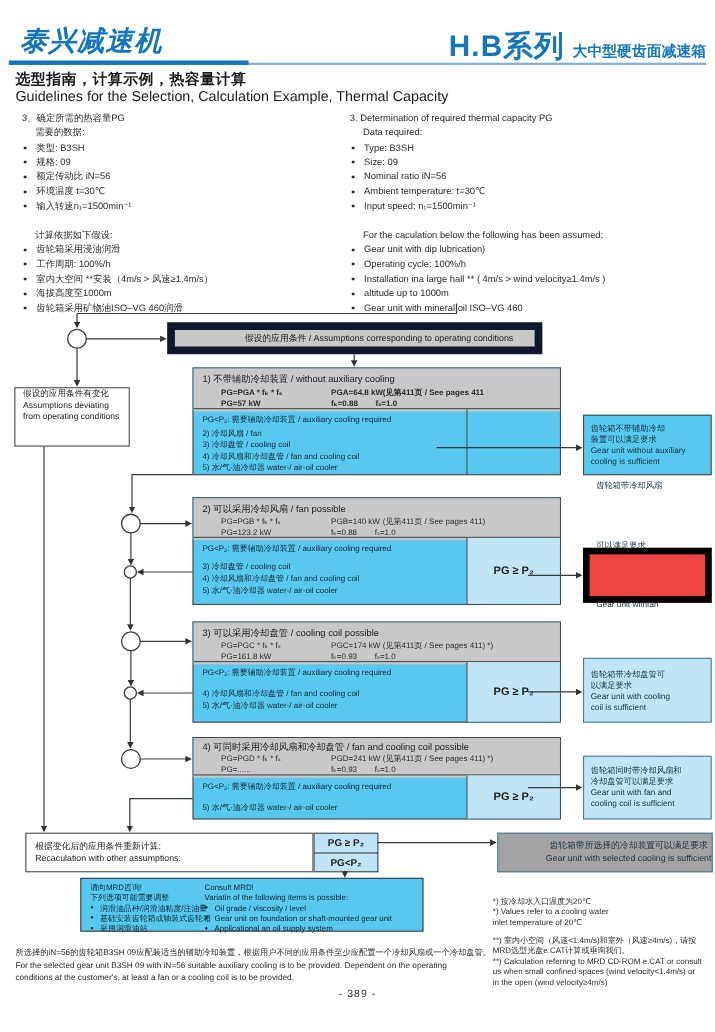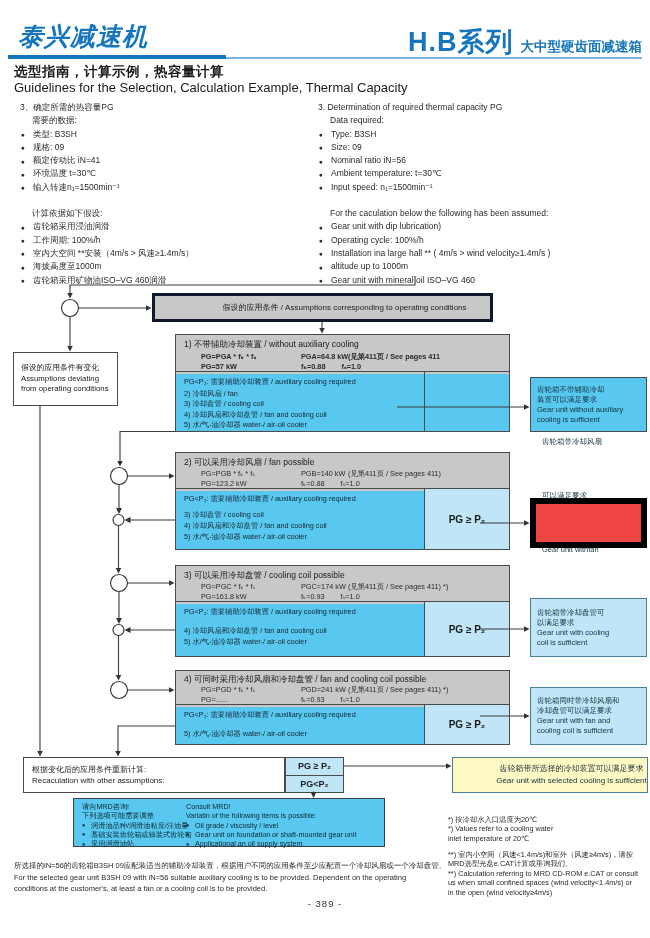"额定传动比 iN=41" div.ib { text: 41 -> 56 }
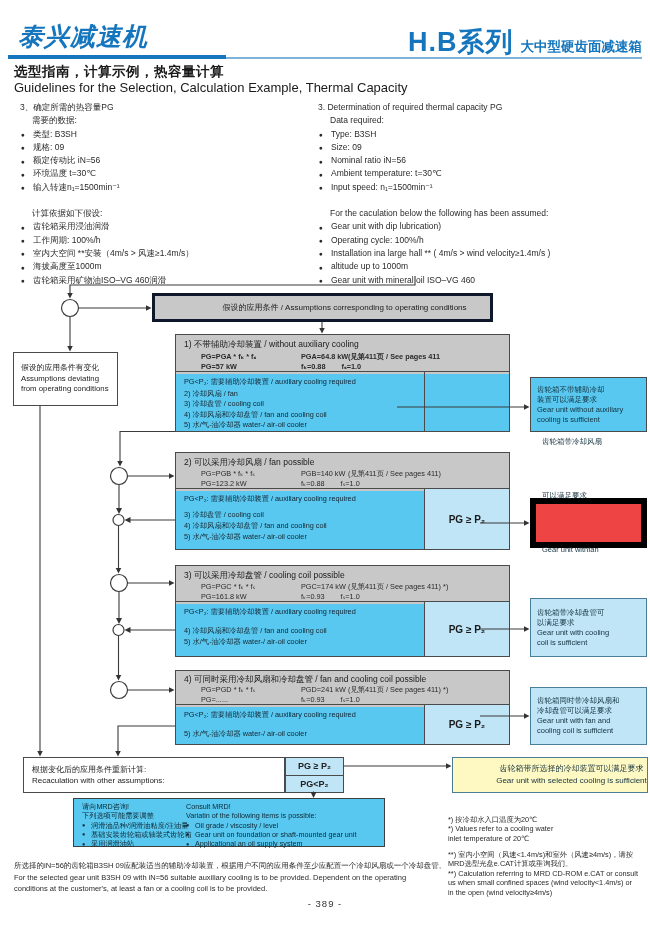"假设的应用条件 / Assumptions corresponding to" .graybox { border: 3px solid #0f172a -> 7px solid #0f172a }
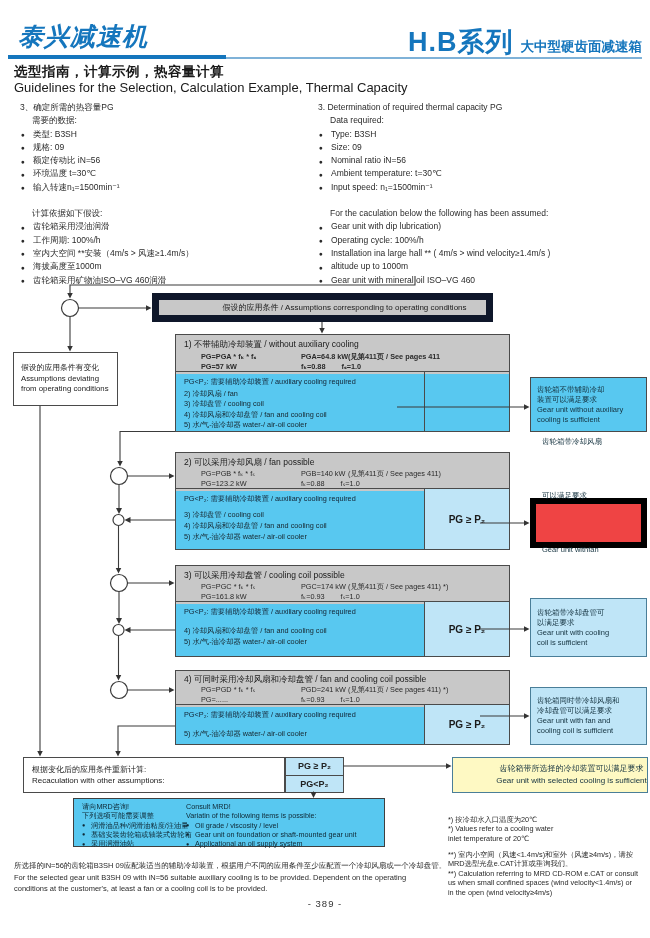"假设的应用条件有变化" .dev-box { justify-content: center -> none }
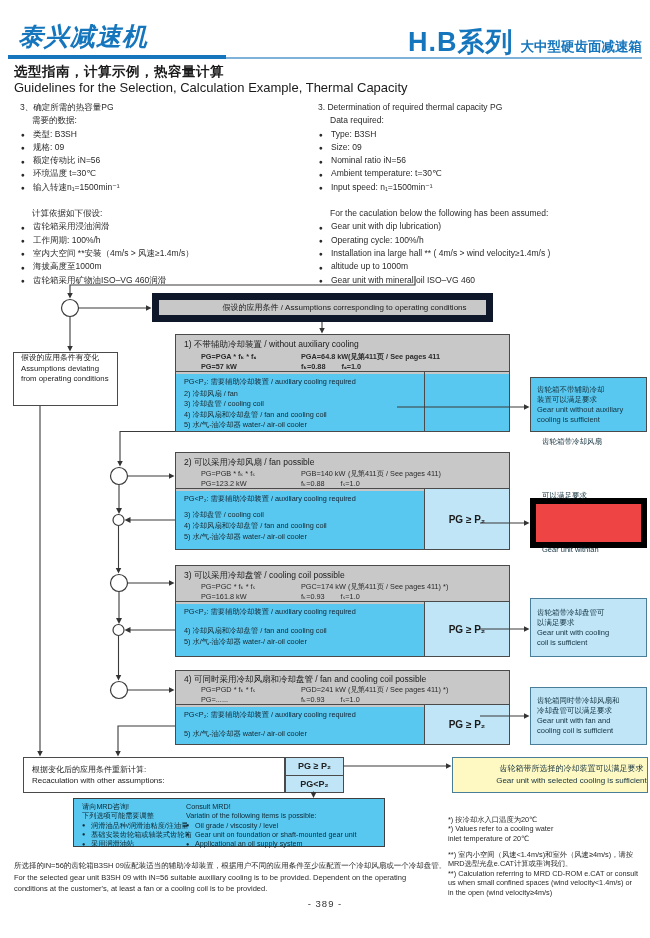"齿轮箱带所选择的冷却装置可以满足要求" .final-box { background: #fef9c3 -> #a3a3a3 }
